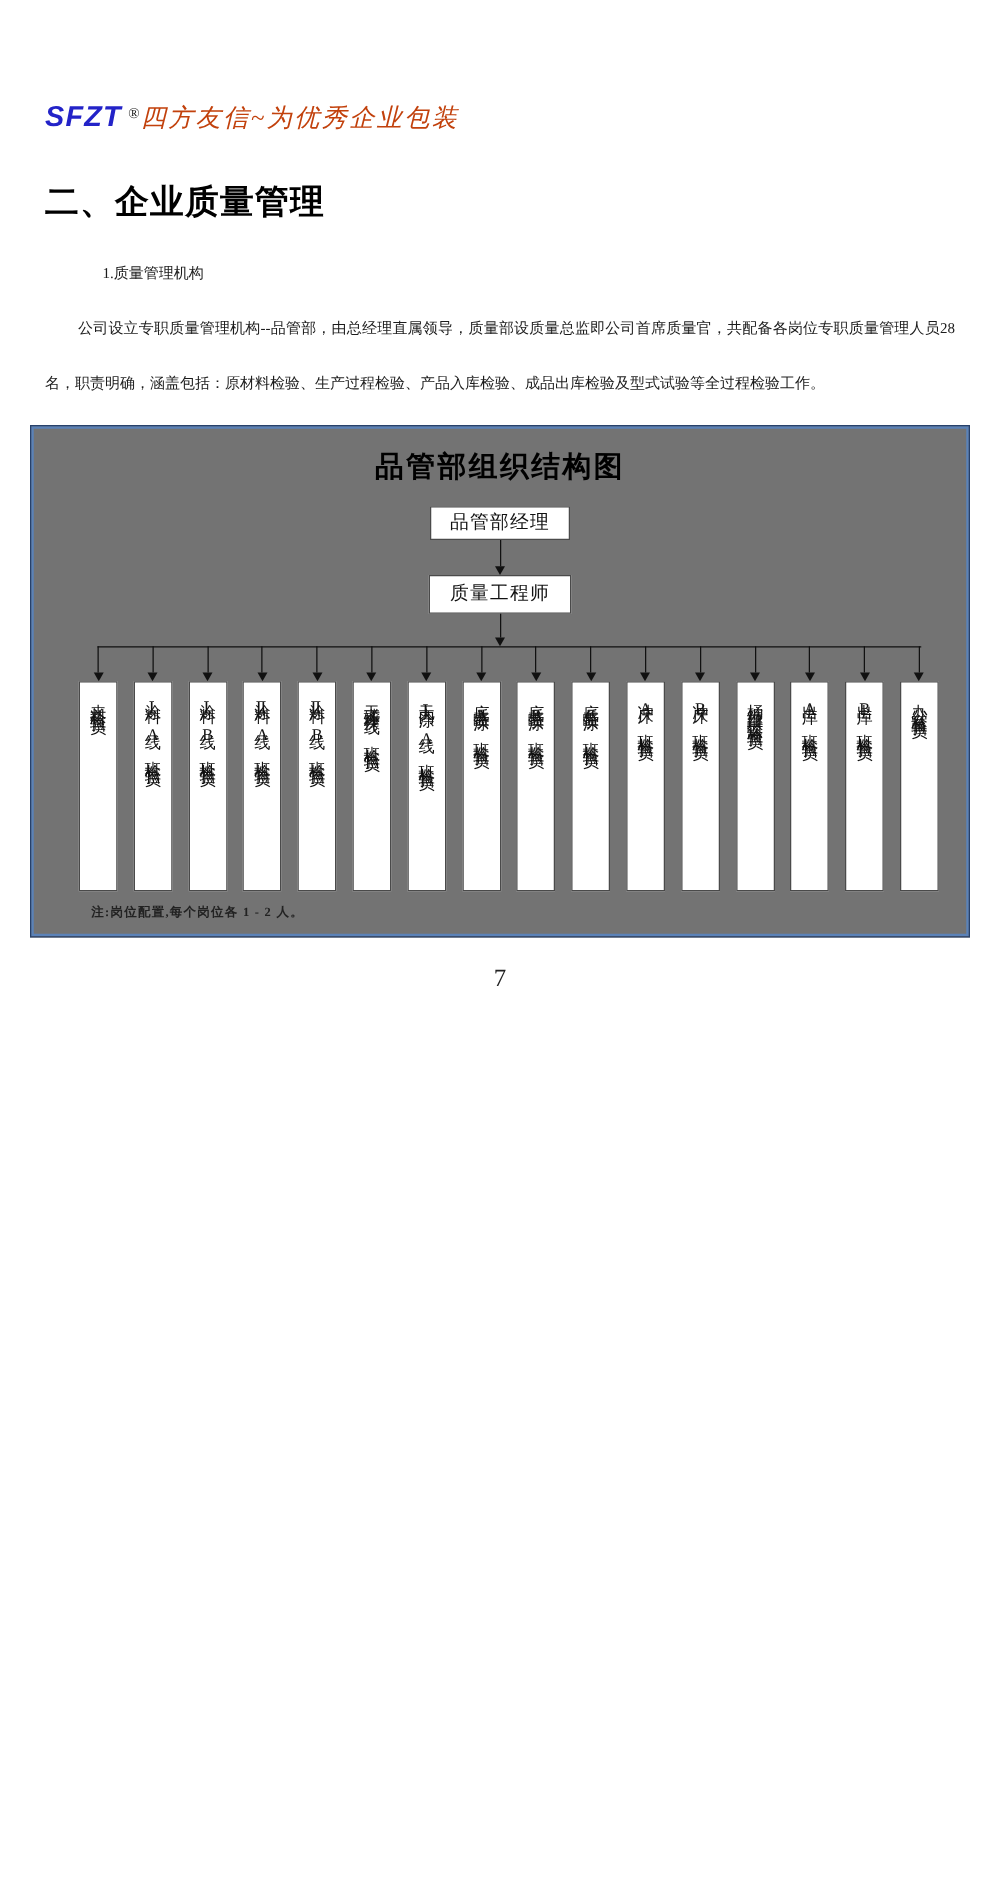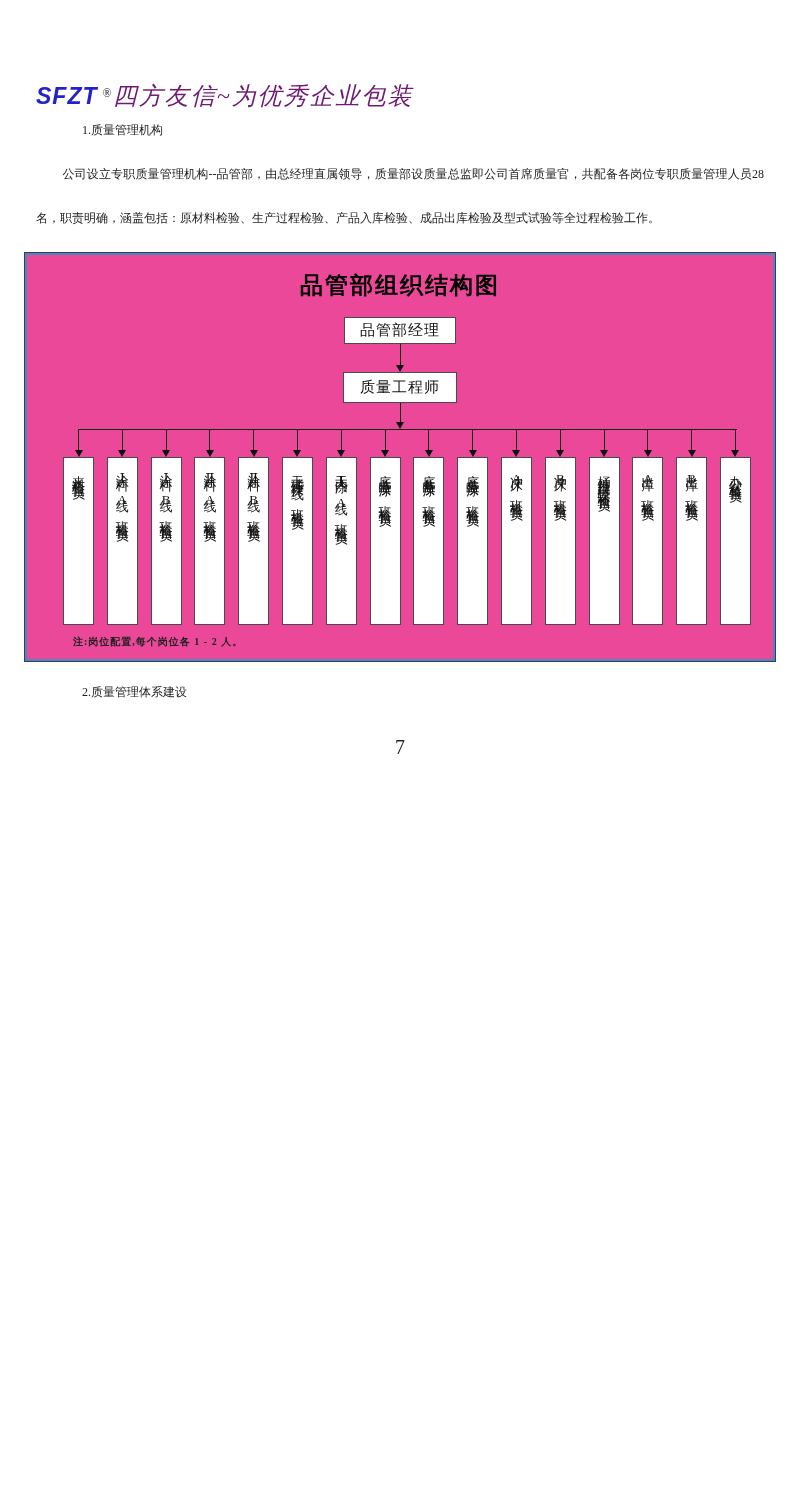"四方友信~为优秀企业包装" .brand .tagline { color: #701a75 -> #c2410c; font-size: 24px -> 20px }
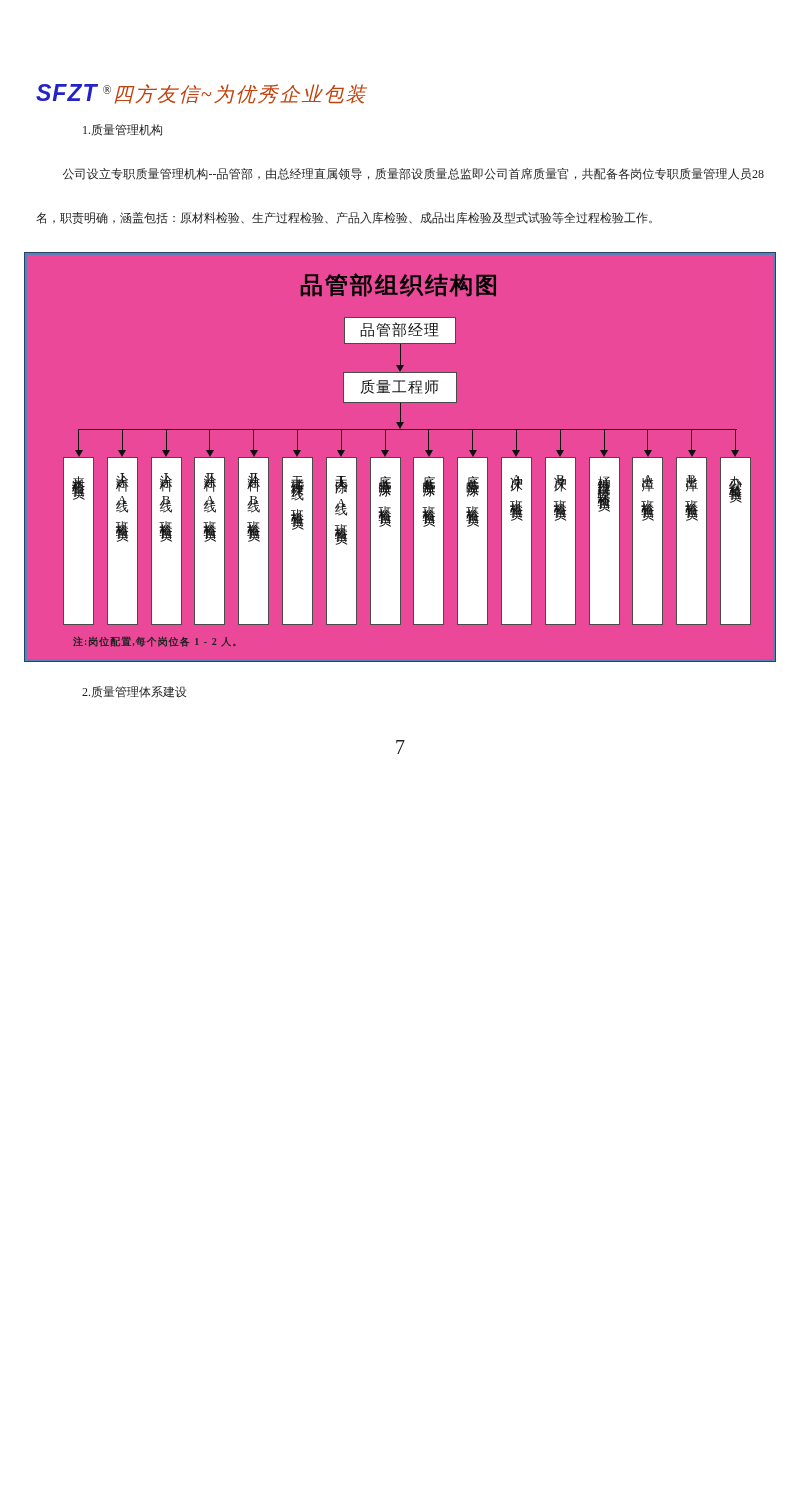"二、企业质量管理" h1.sec { html: none -> <h1>二、企业质量管理</h1> }
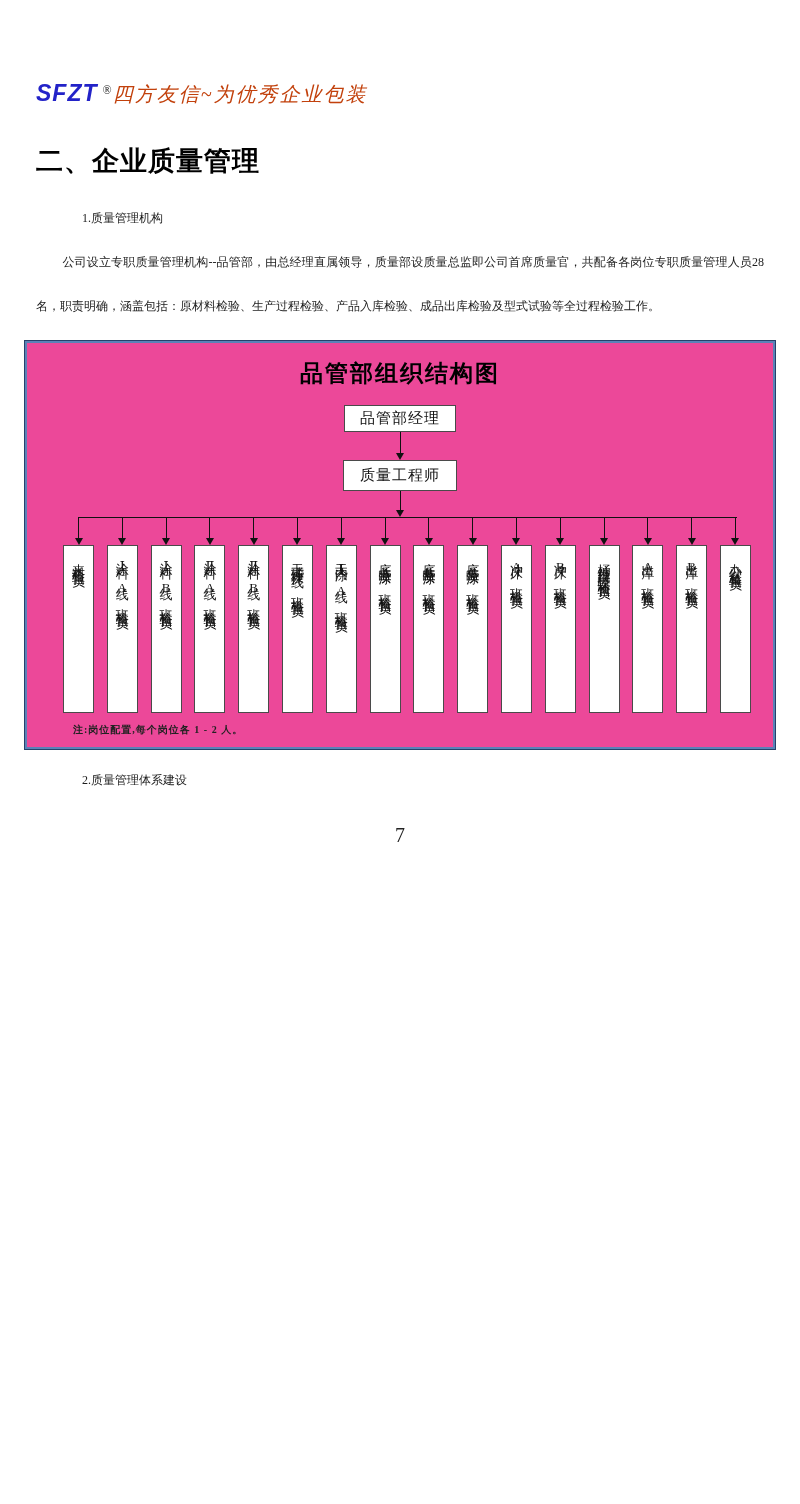"品管部组织结构图" .chart-frame { background: #ec4899 -> #737373 }
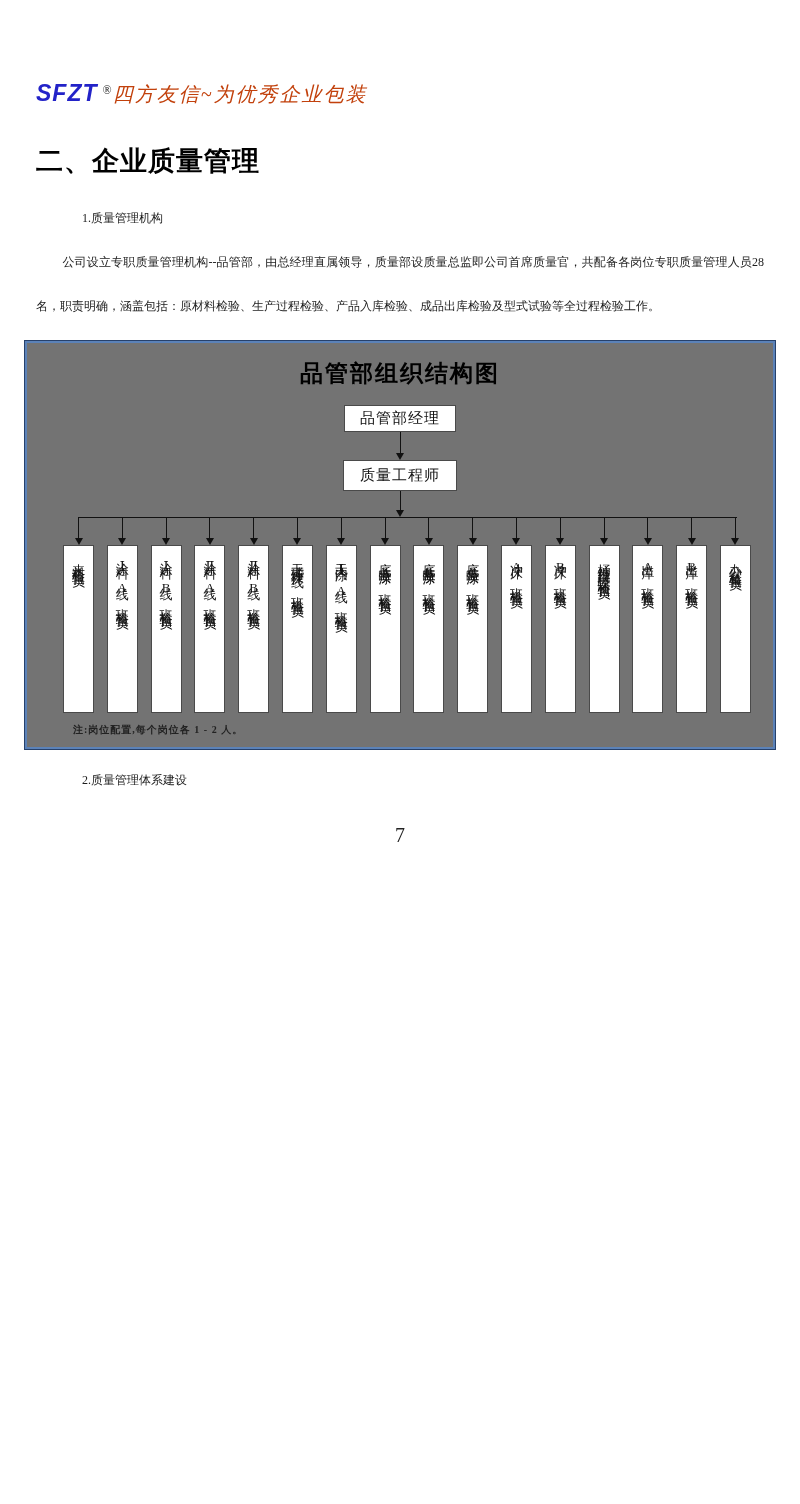"2.质量管理体系建设" div.sub { html: <div>2.质量管理体系建设</div> -> none }
